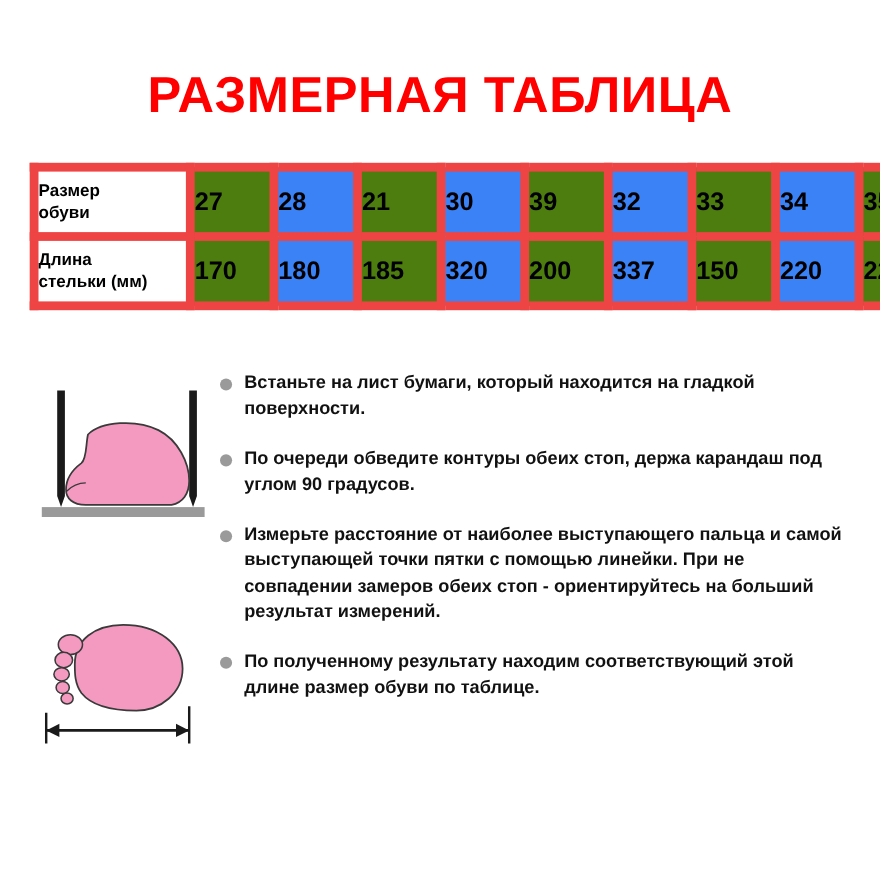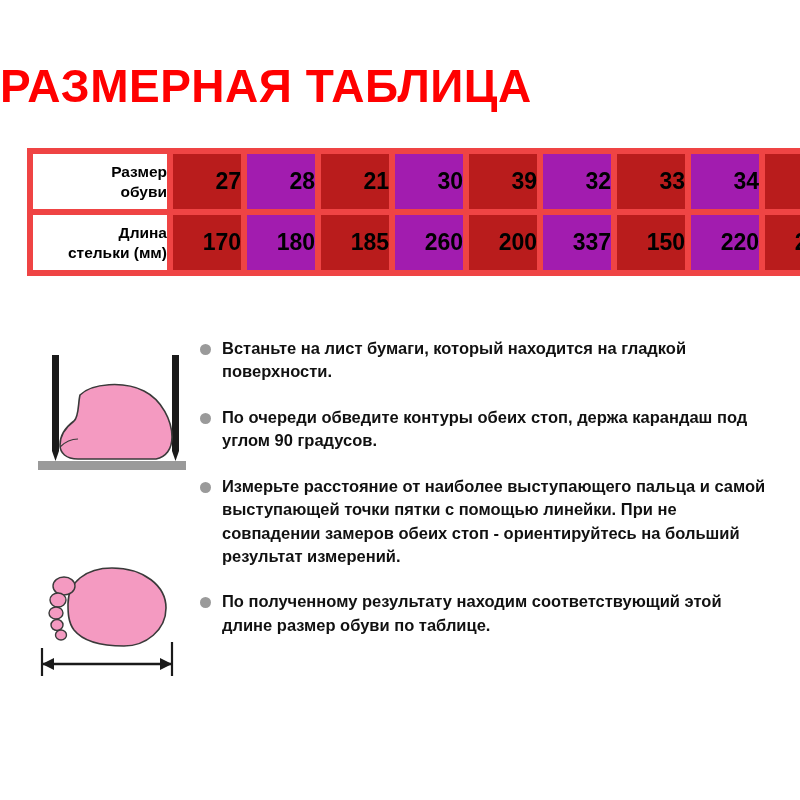"РАЗМЕРНАЯ ТАБЛИЦА" .title { text-align: left -> center }
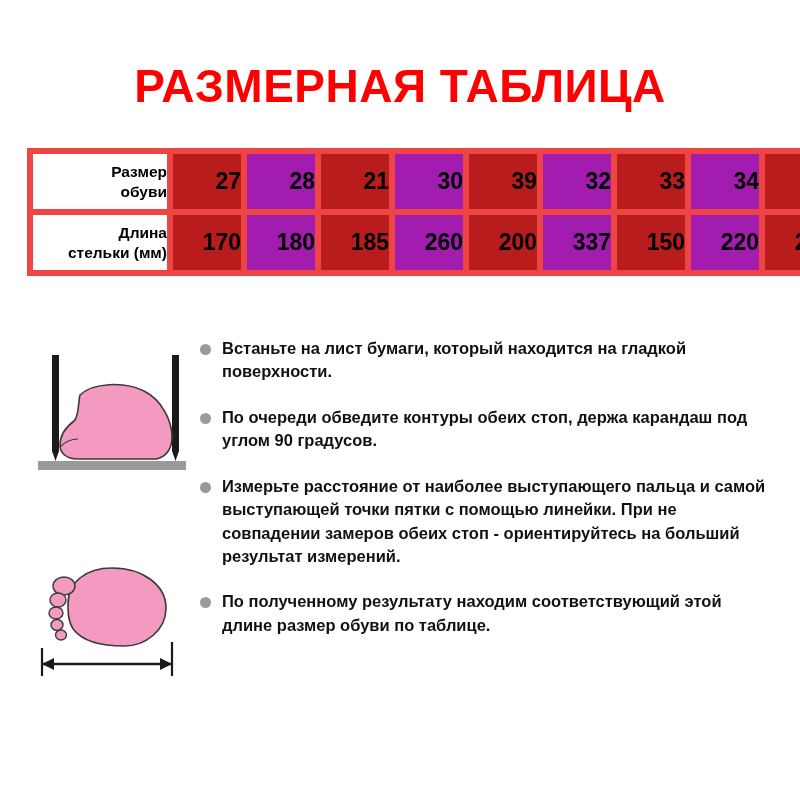"Размер" table.size-table td { border: 6px solid #ef4444 -> 8px solid #ef4444; text-align: right -> left }
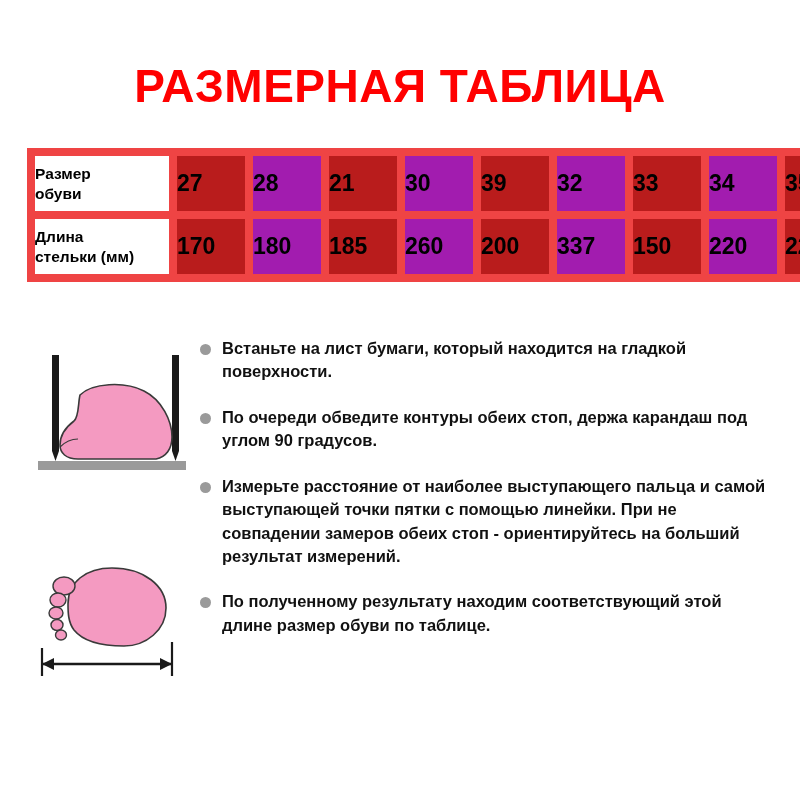"27" td.shade { background: #b91c1c -> #4d7c0f }
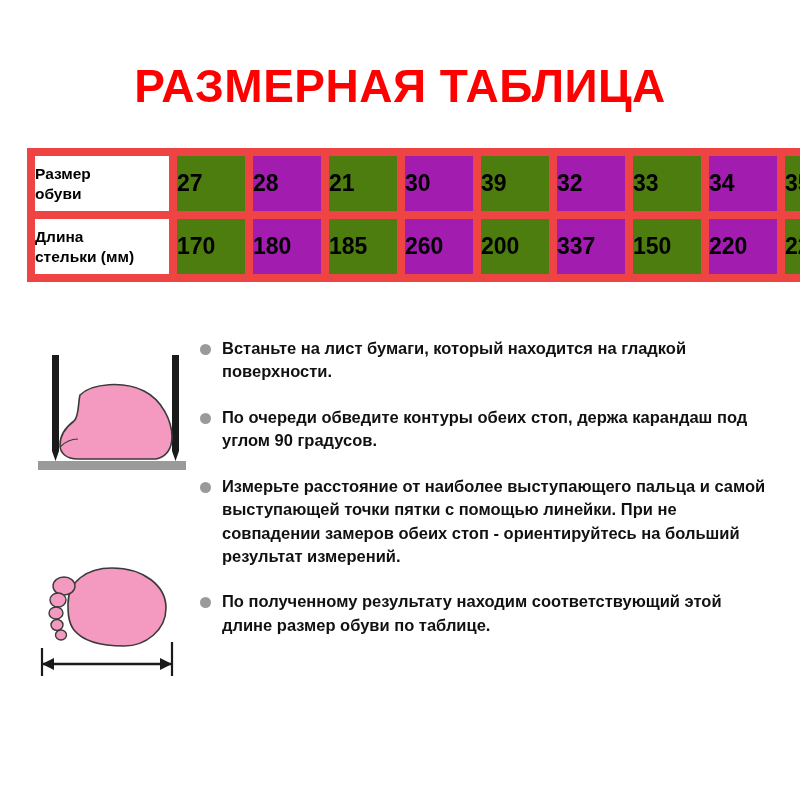"28" td.plain { background: #a21caf -> #3b82f6 }
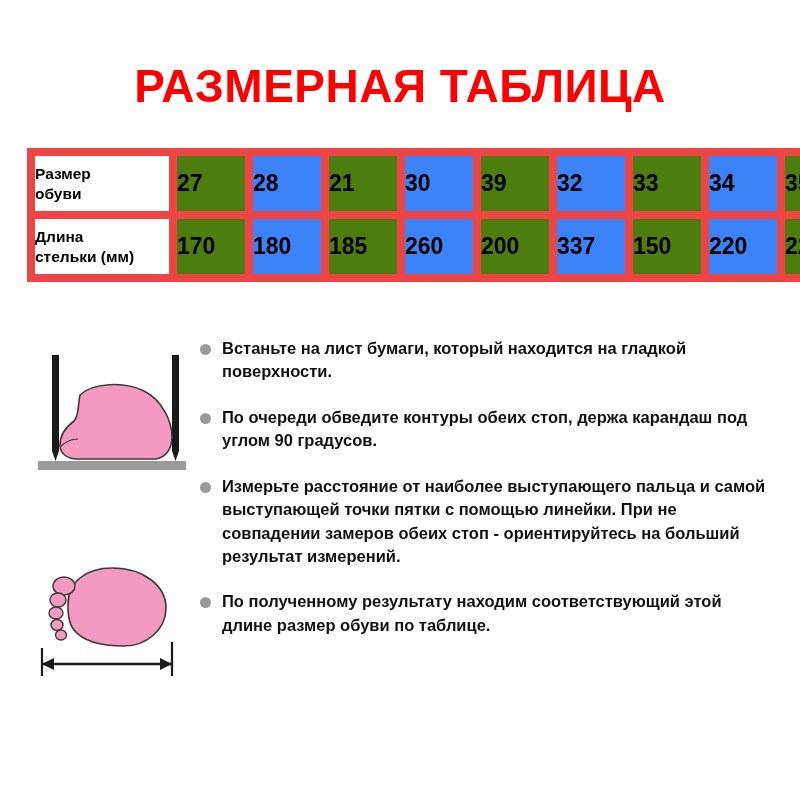"260" td.val { text: 260 -> 320 }
